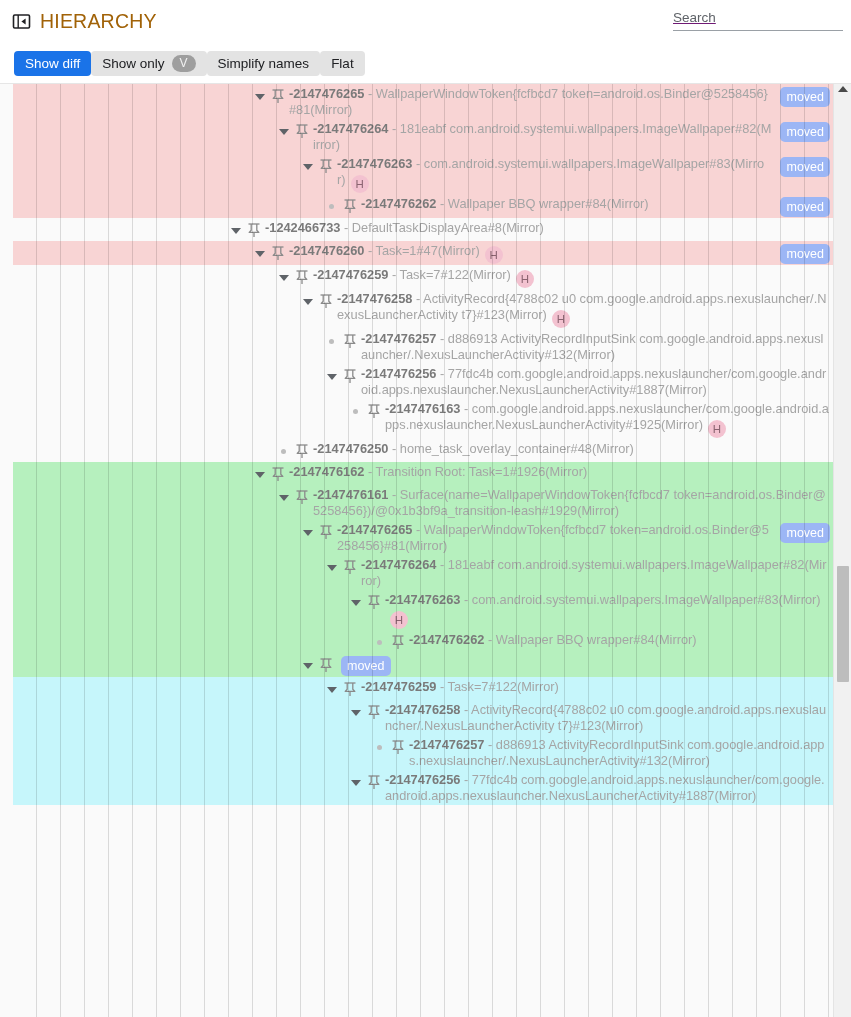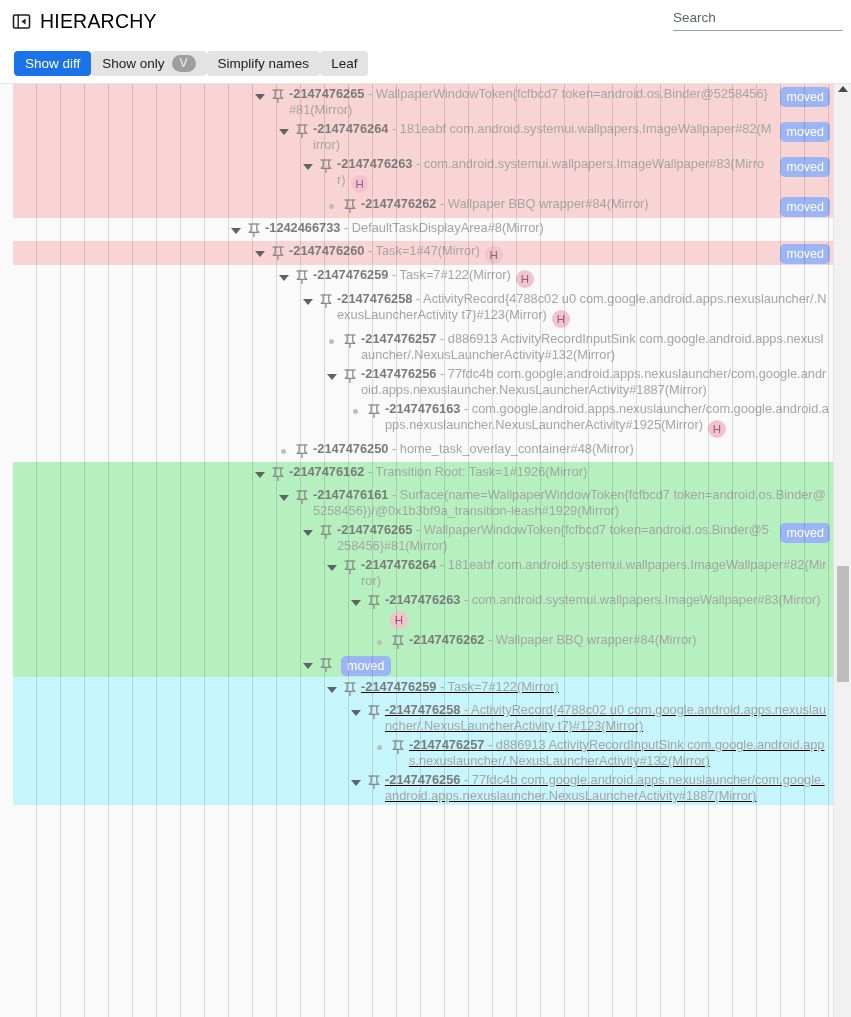"HIERARCHY" .app-title { color: #000000 -> #a16207 }
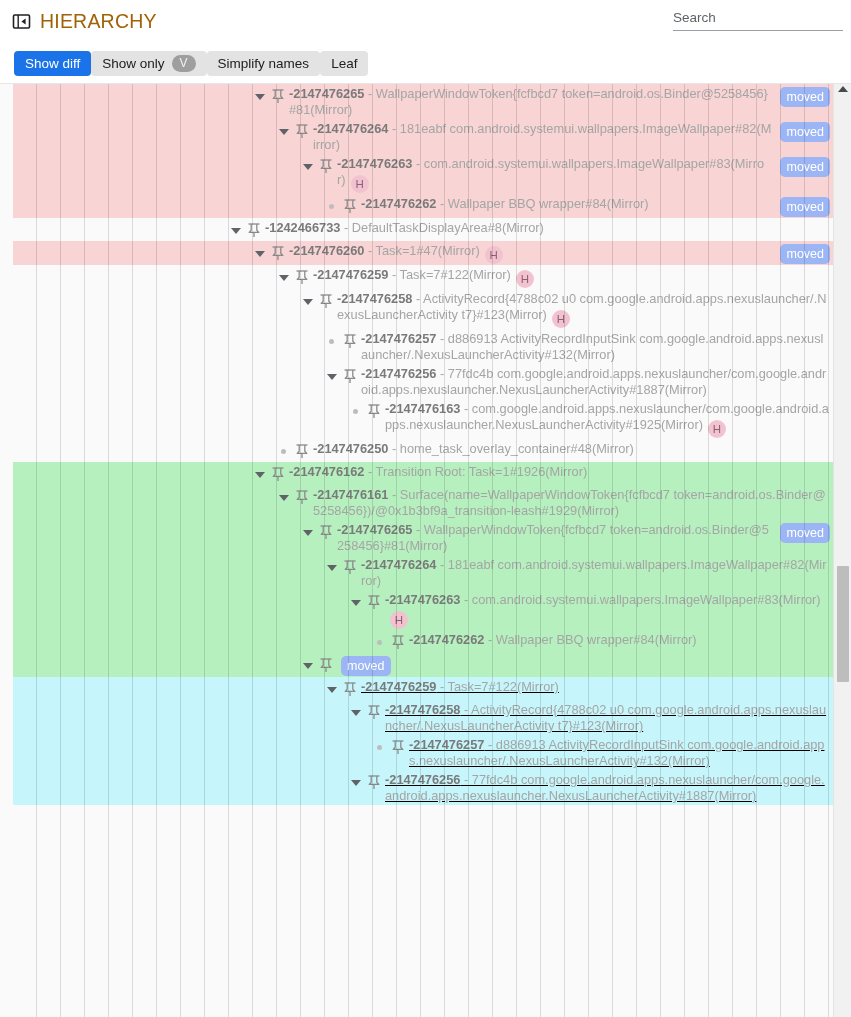"Search" .search-input { color: #0f172a -> #701a75; text-decoration: none -> underline }
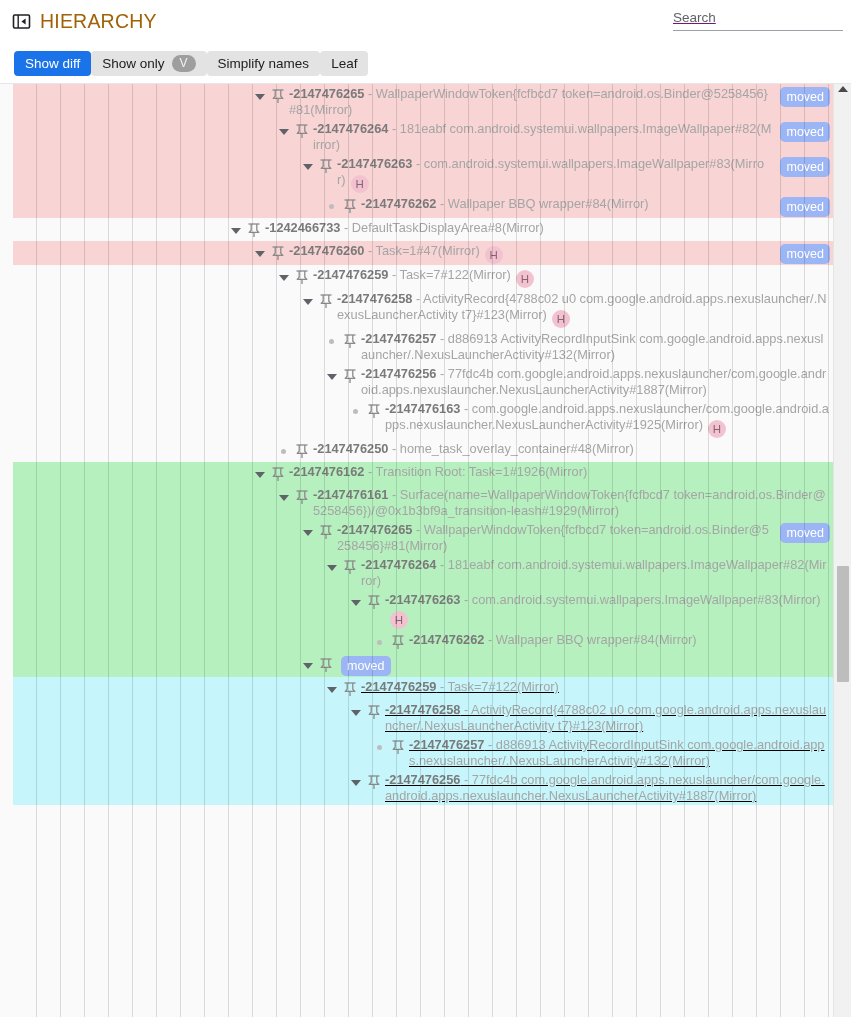"Leaf" span { text: Leaf -> Flat }
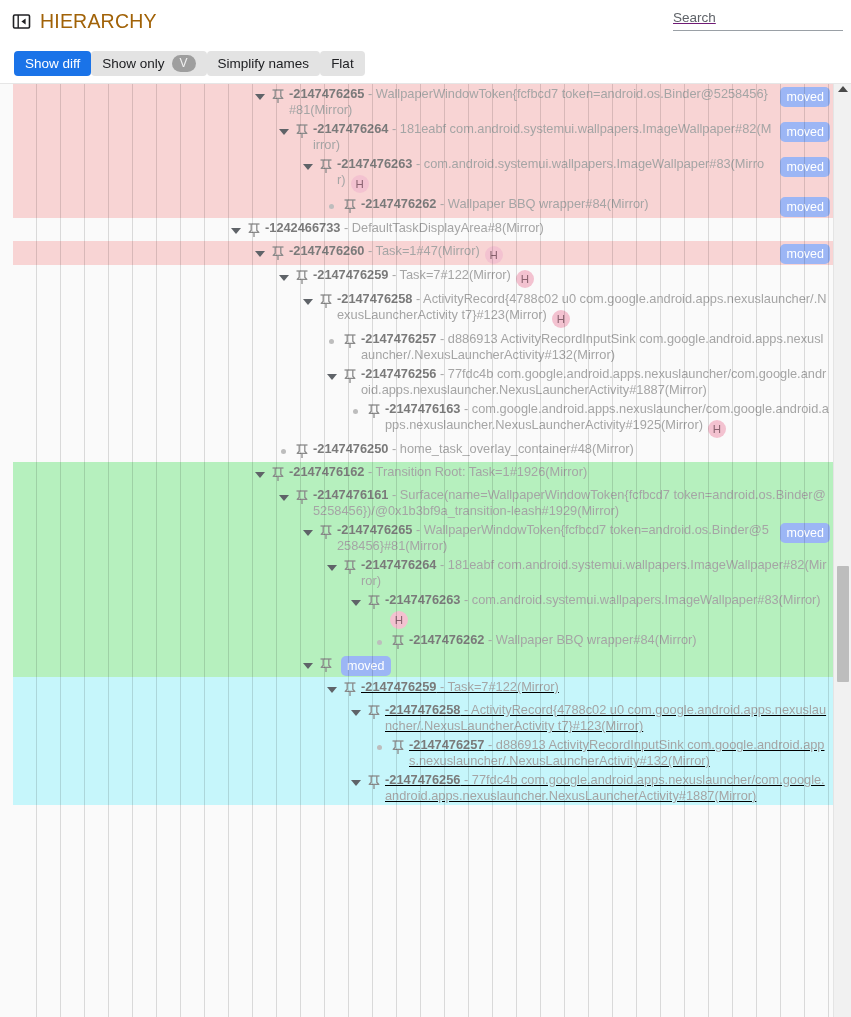"-2147476259 - Task=7#122(Mirror)" .row.hl-cyan { text-decoration: underline -> none }
